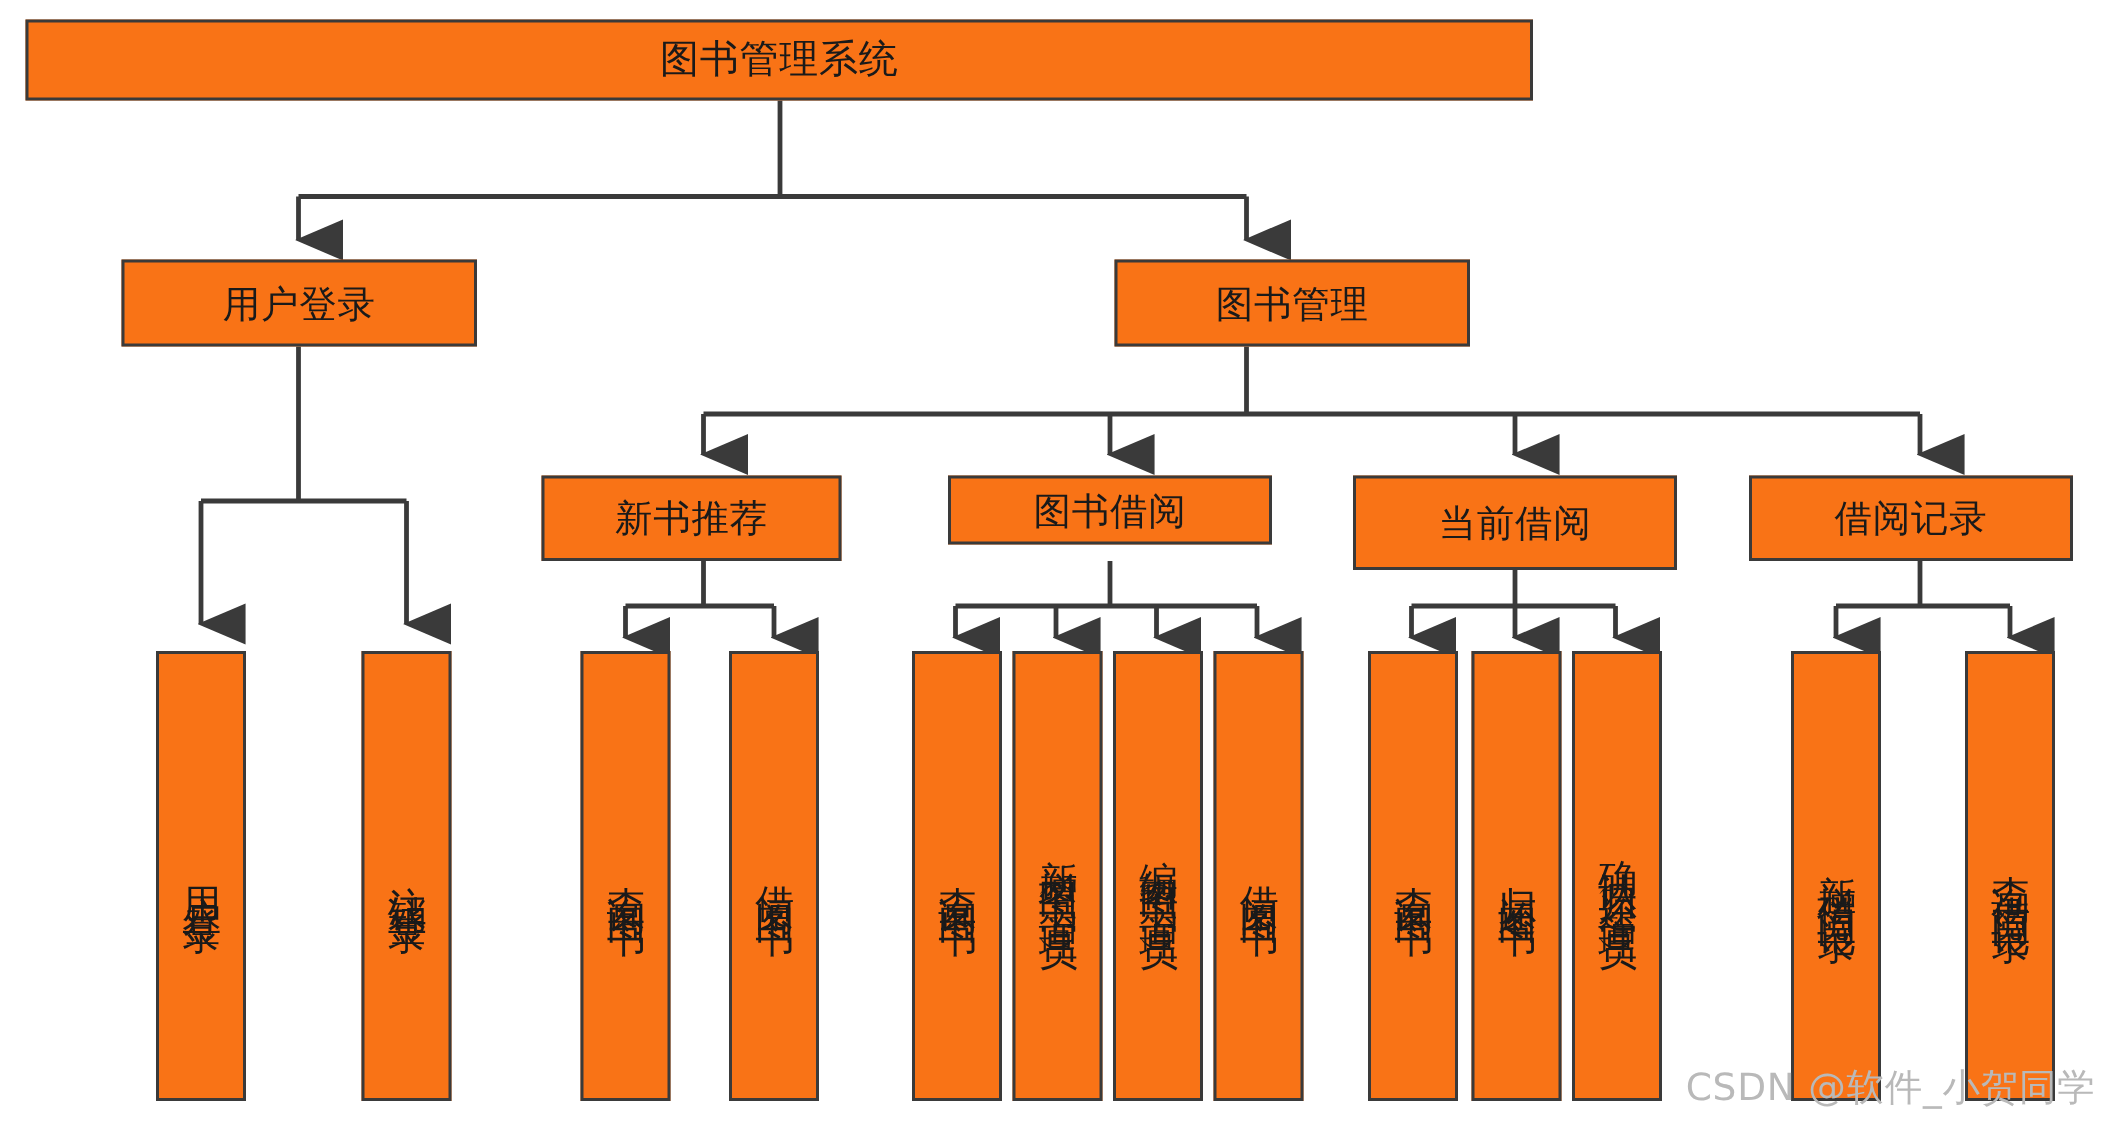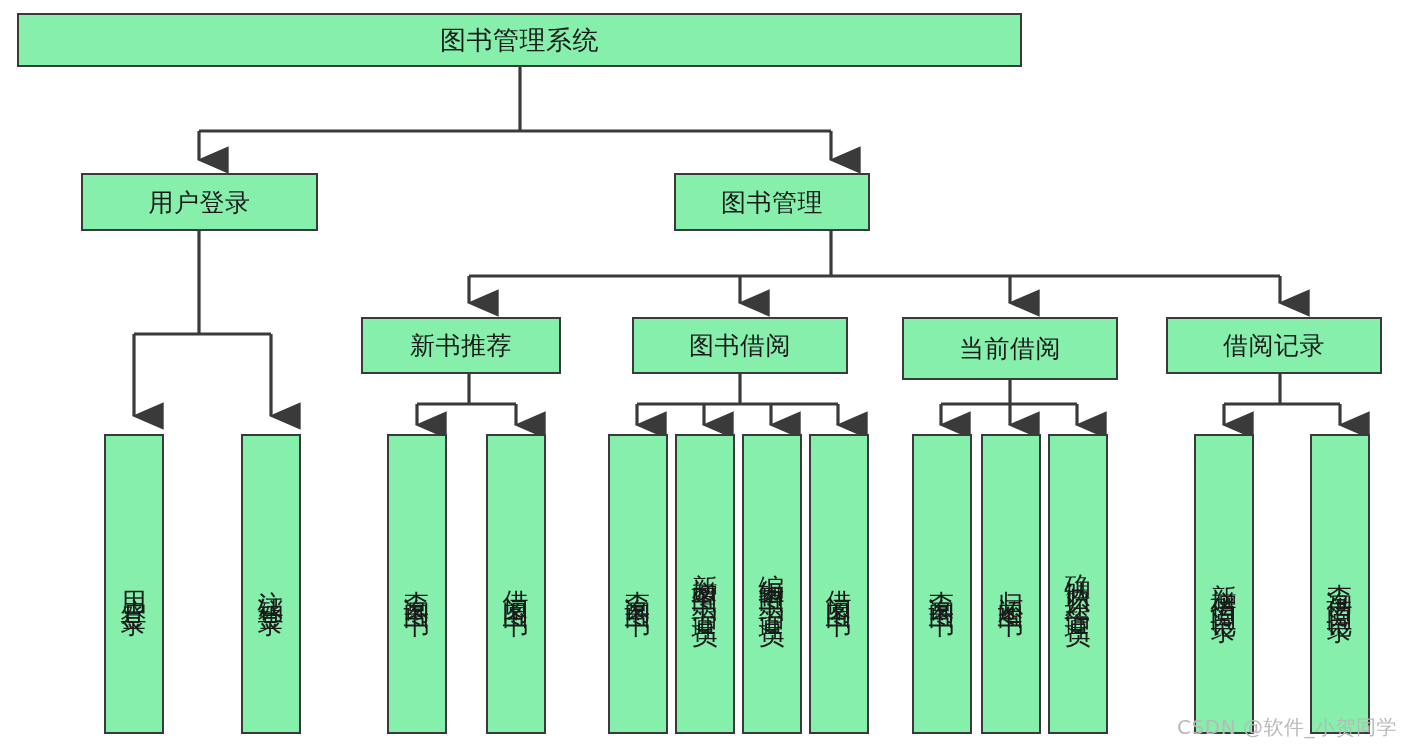"图书管理系统" .node { background: #86efac -> #f97316 }
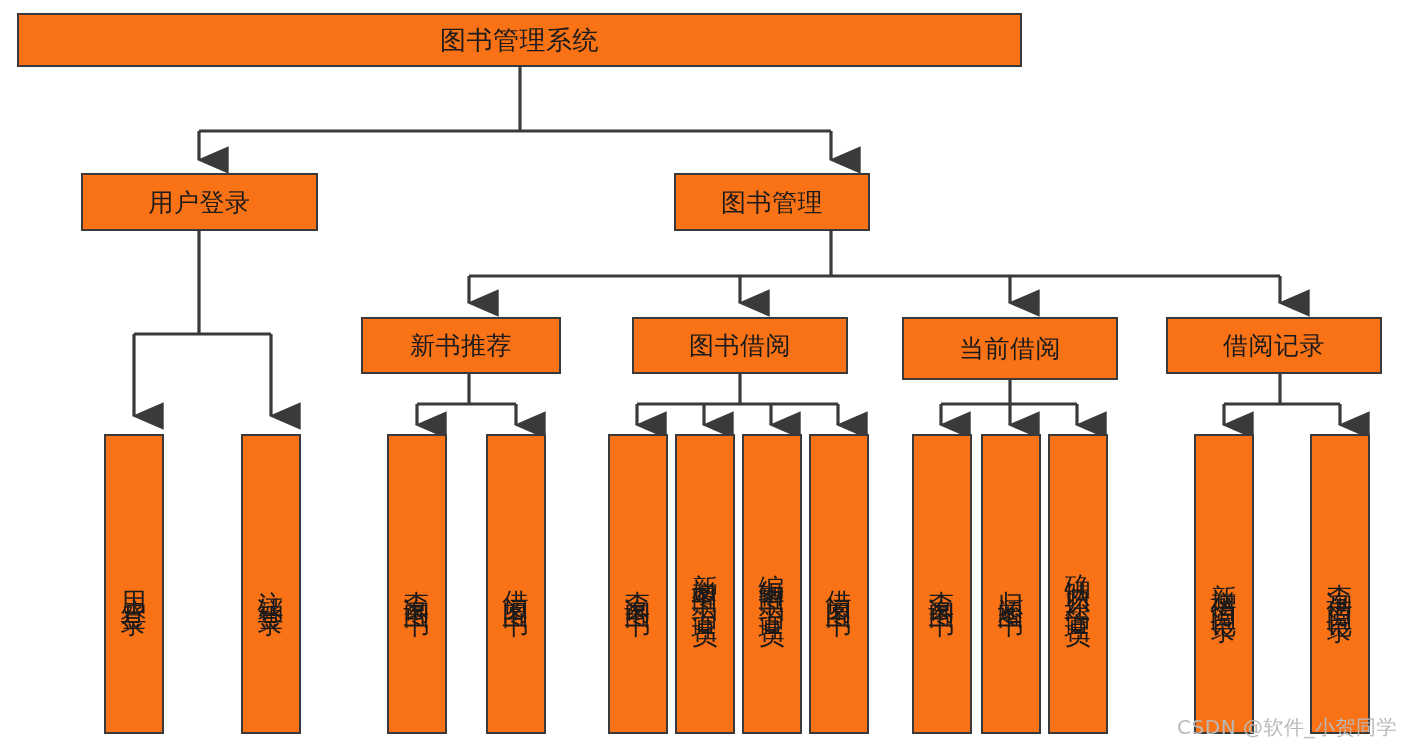"图书管理" div.node { left: 674px -> 743px; width: 196px -> 237px }
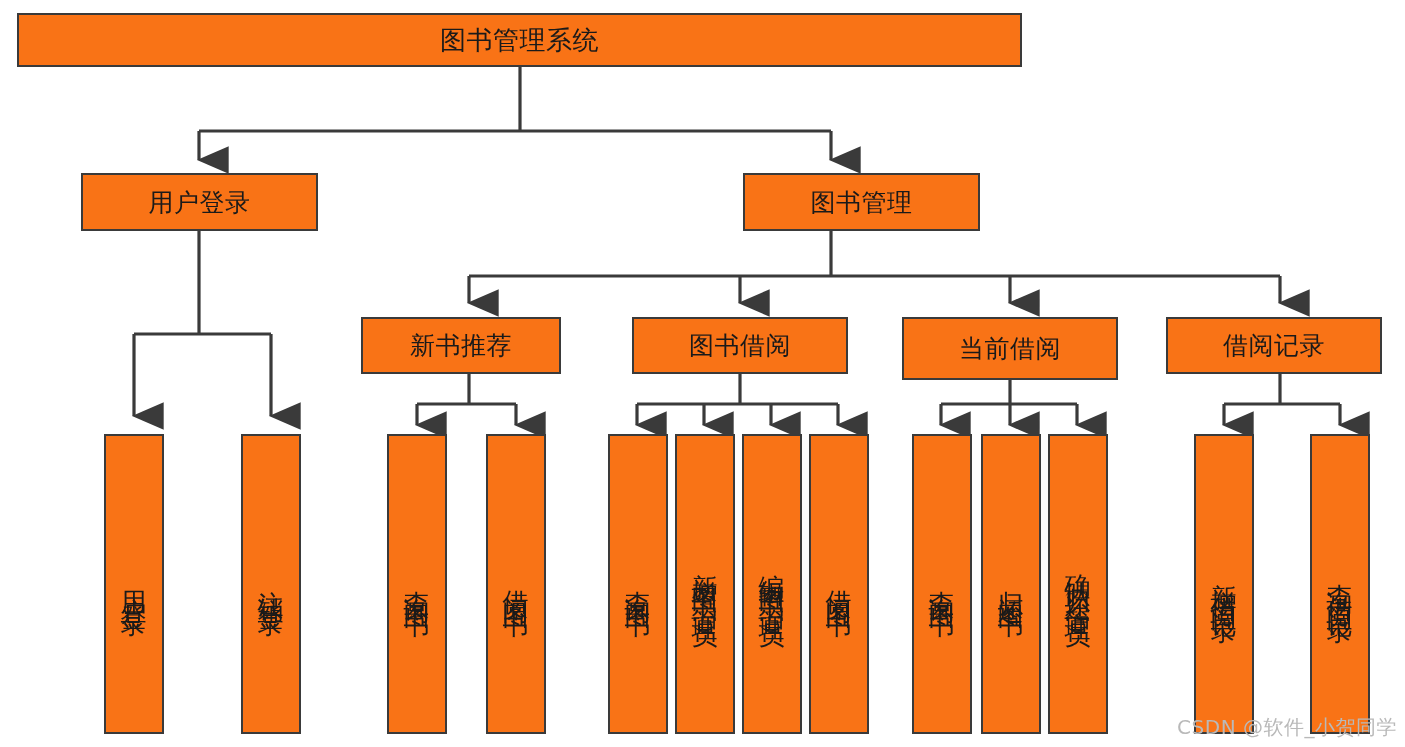"图书借阅" div.node { height: 57px -> 46px }
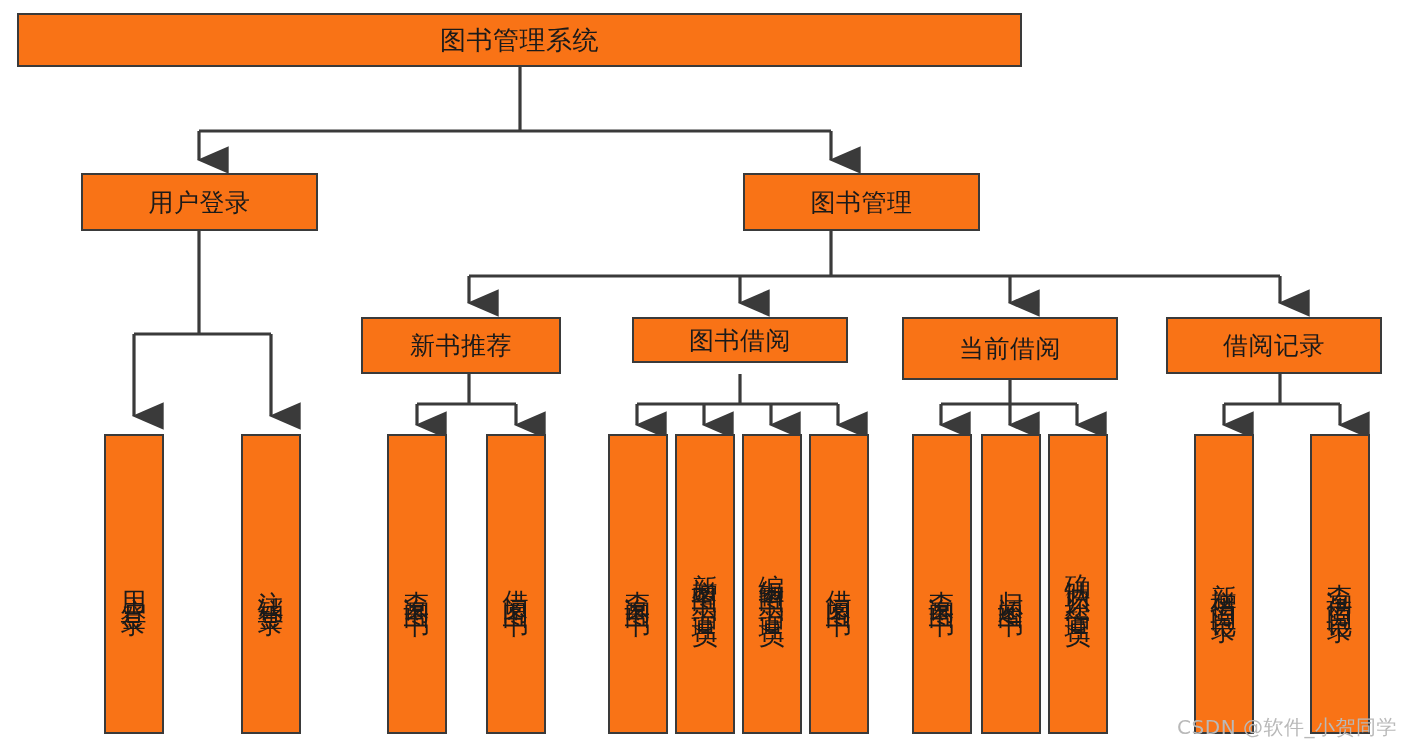"CSDN @软件_小贺同学" .watermark { font-size: 20px -> 25px }
